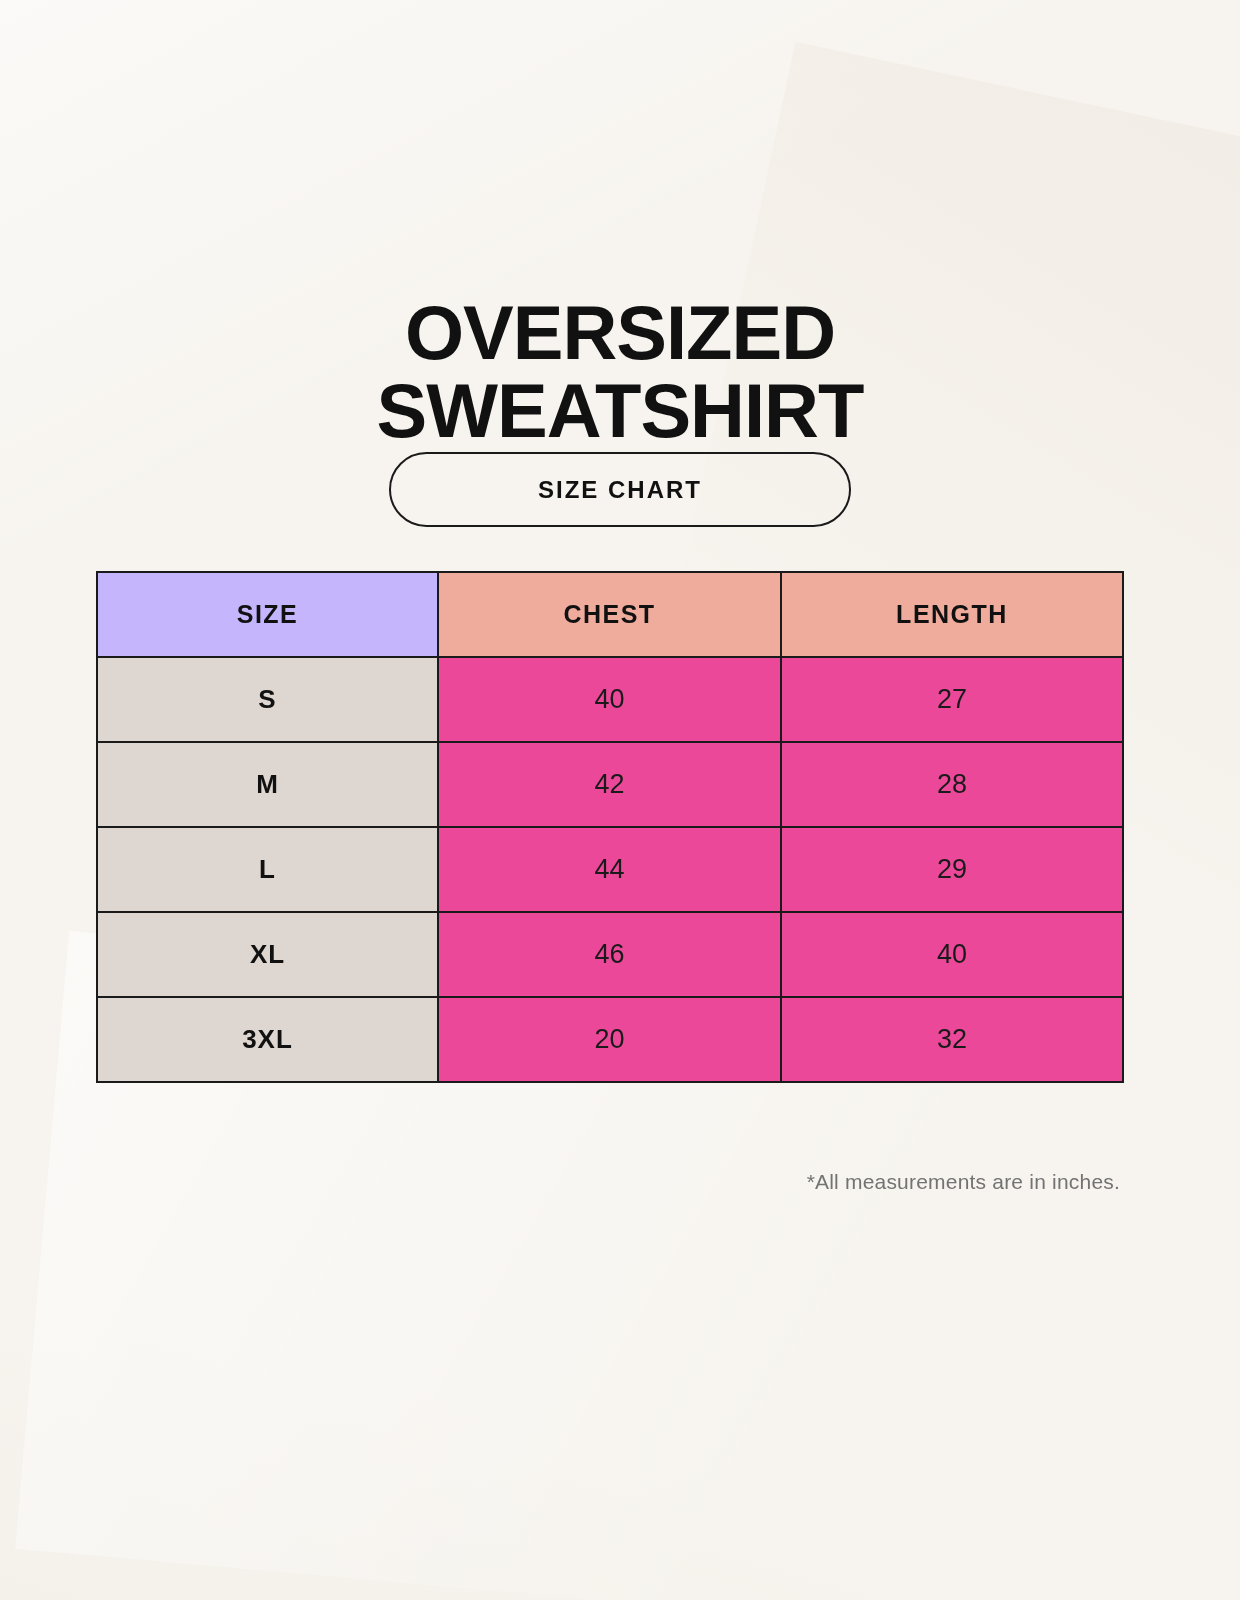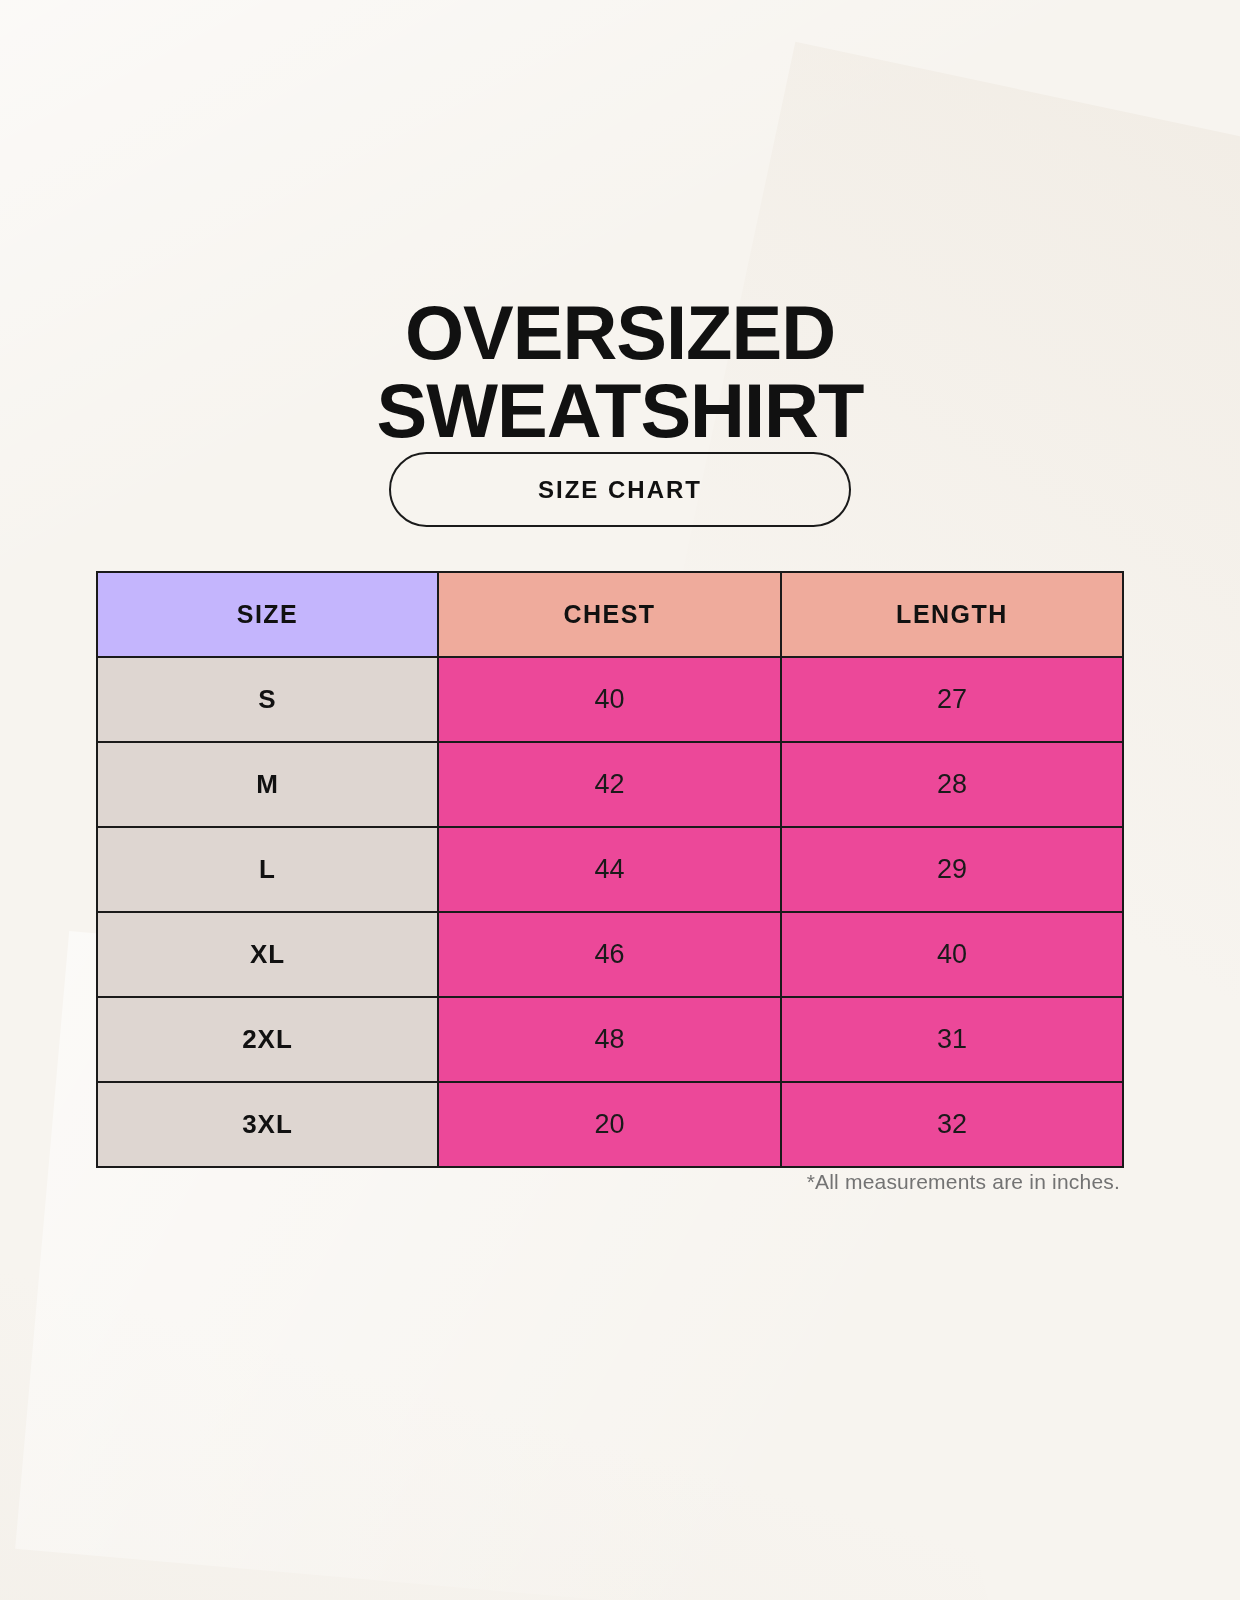"2XL" tr { html: <tr> <td>2XL</td> <td>48</td> <td>31</td> </tr> -> none }
